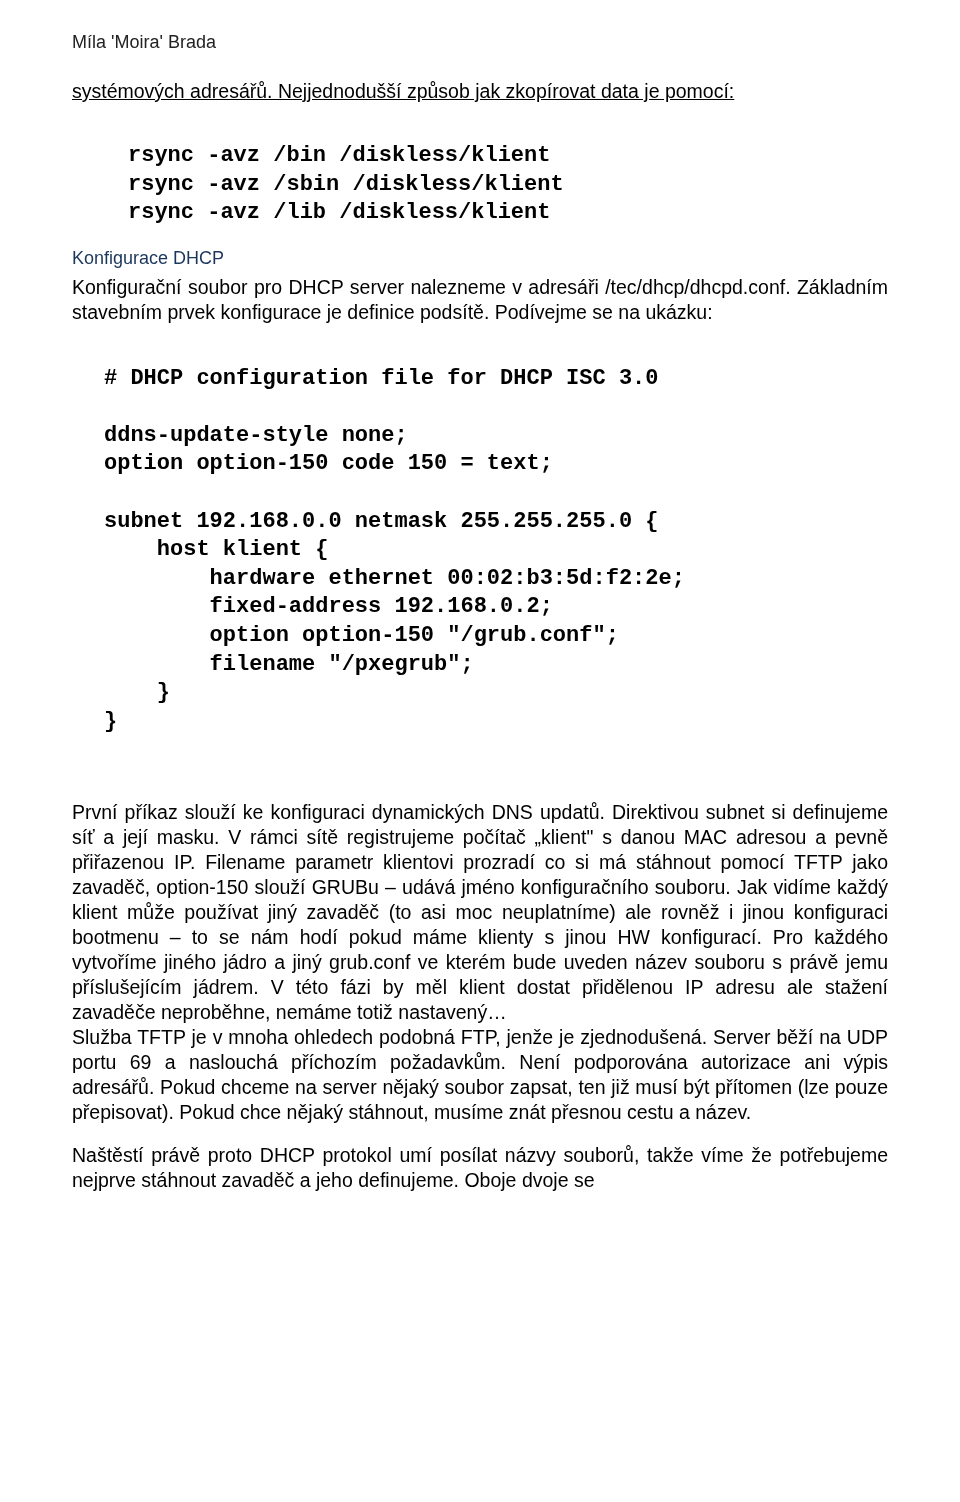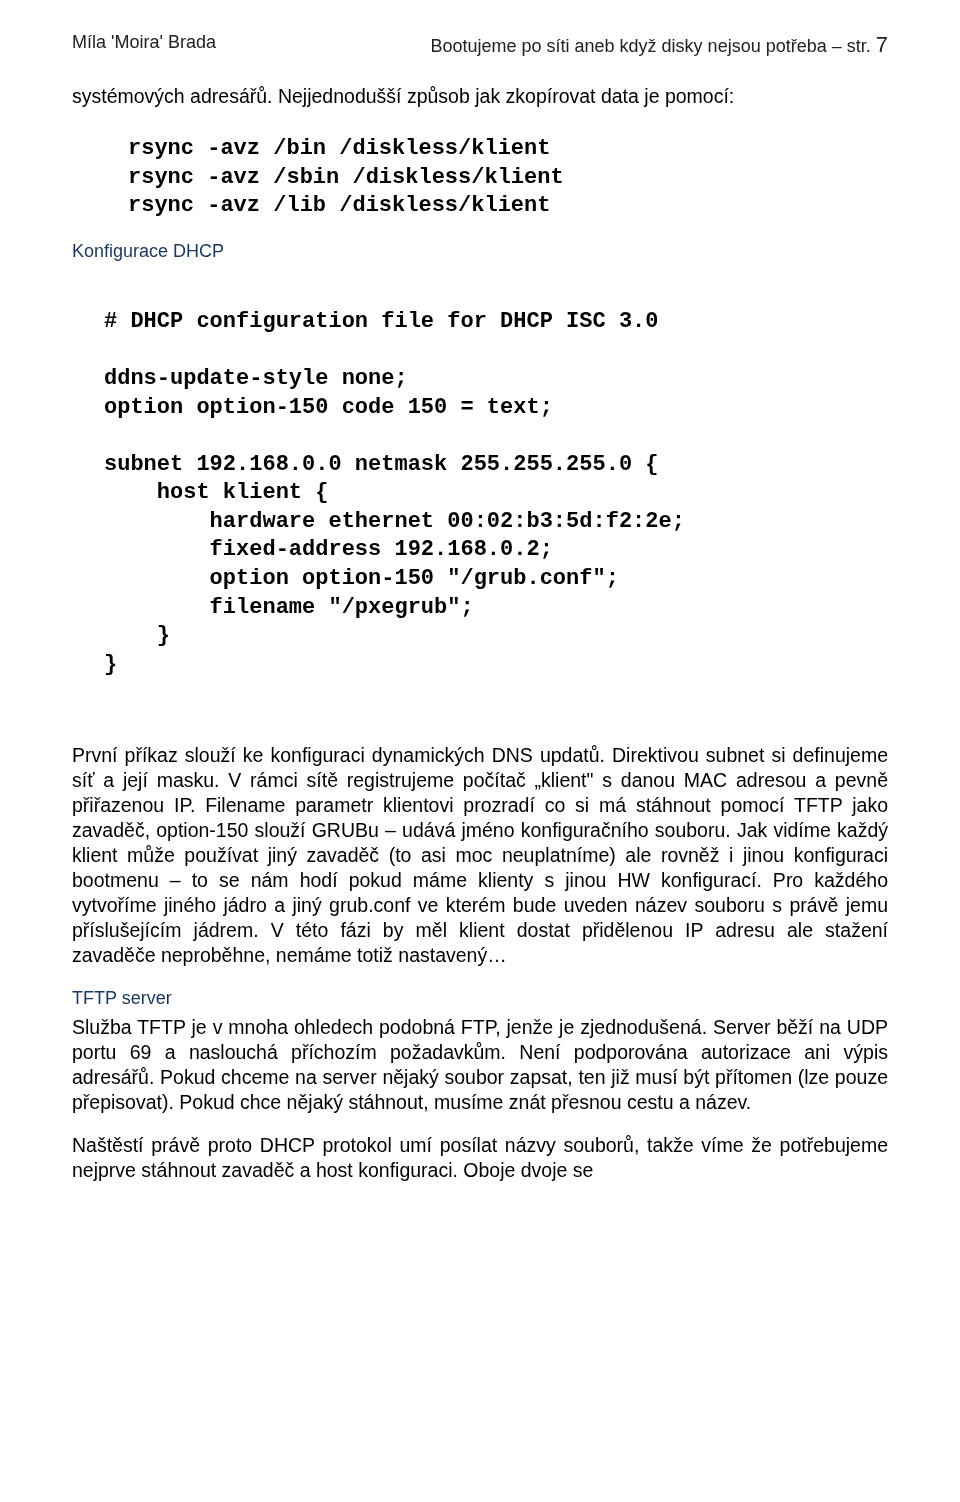"Bootujeme po síti aneb když" span.header-title { html: <span> <span>Bootujeme po síti aneb když disky nejsou potřeba – str.</span> <span>7</span> </span> -> none }
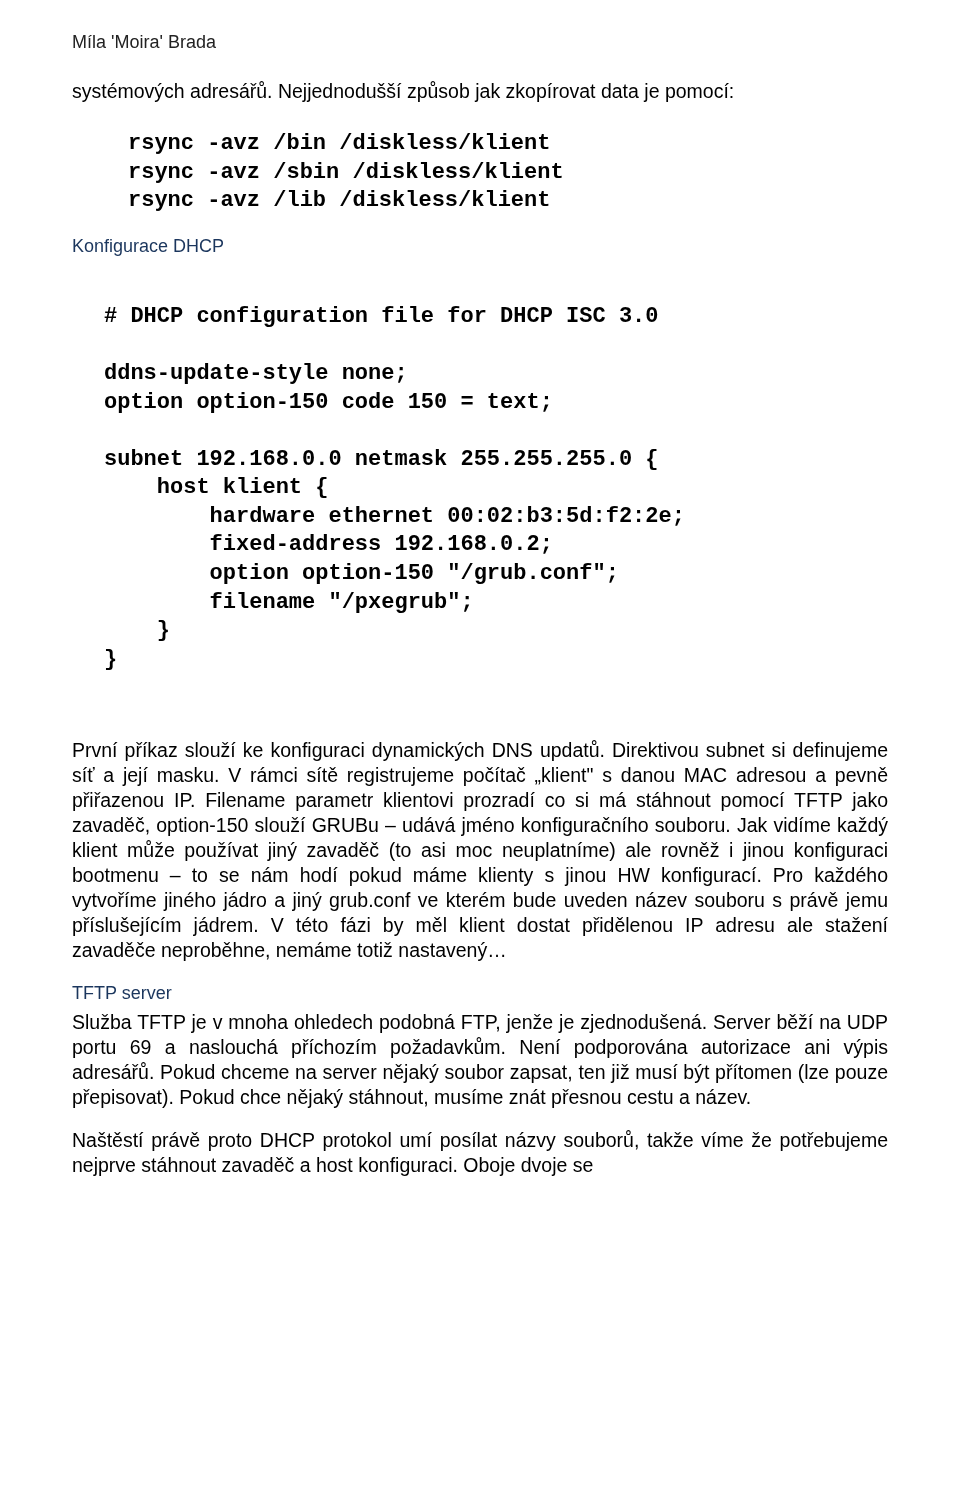"systémových adresářů. Nejjednodušší" .body-text.leading { margin-bottom: 12px -> 24px; text-decoration: none -> underline }
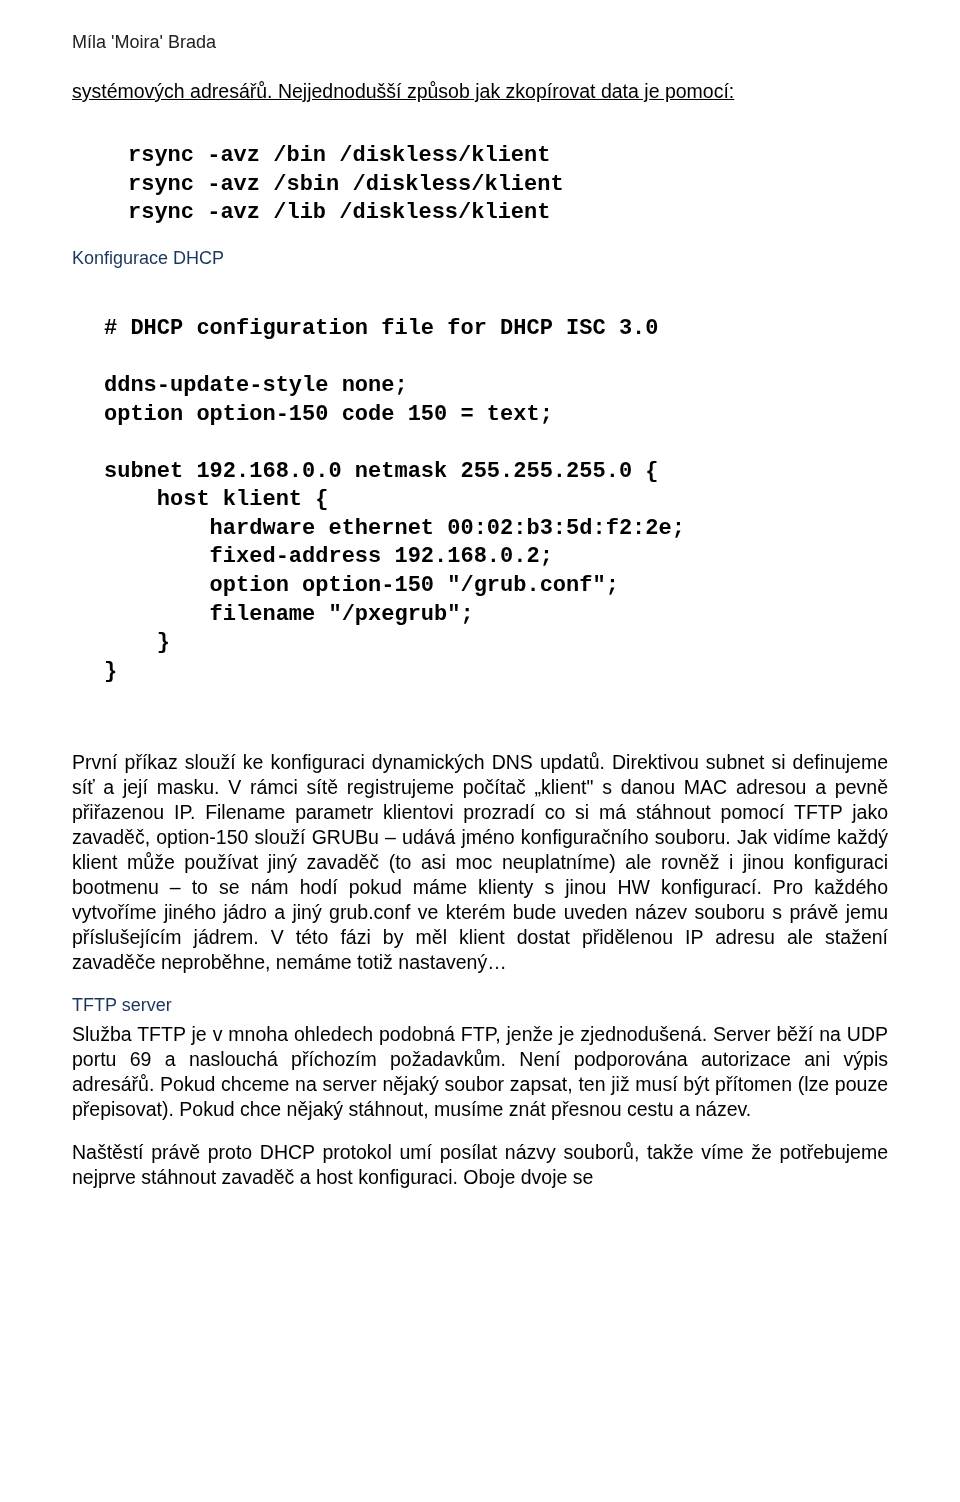"Konfigurační soubor pro DHCP server" div.body-text { html: none -> <div>Konfigurační soubor pro DHCP server nalezneme v adresáři /tec/dhcp/dhcpd.conf. Základním stavebním prvek konfigurace je definice podsítě. Podívejme se na ukázku:</div> }
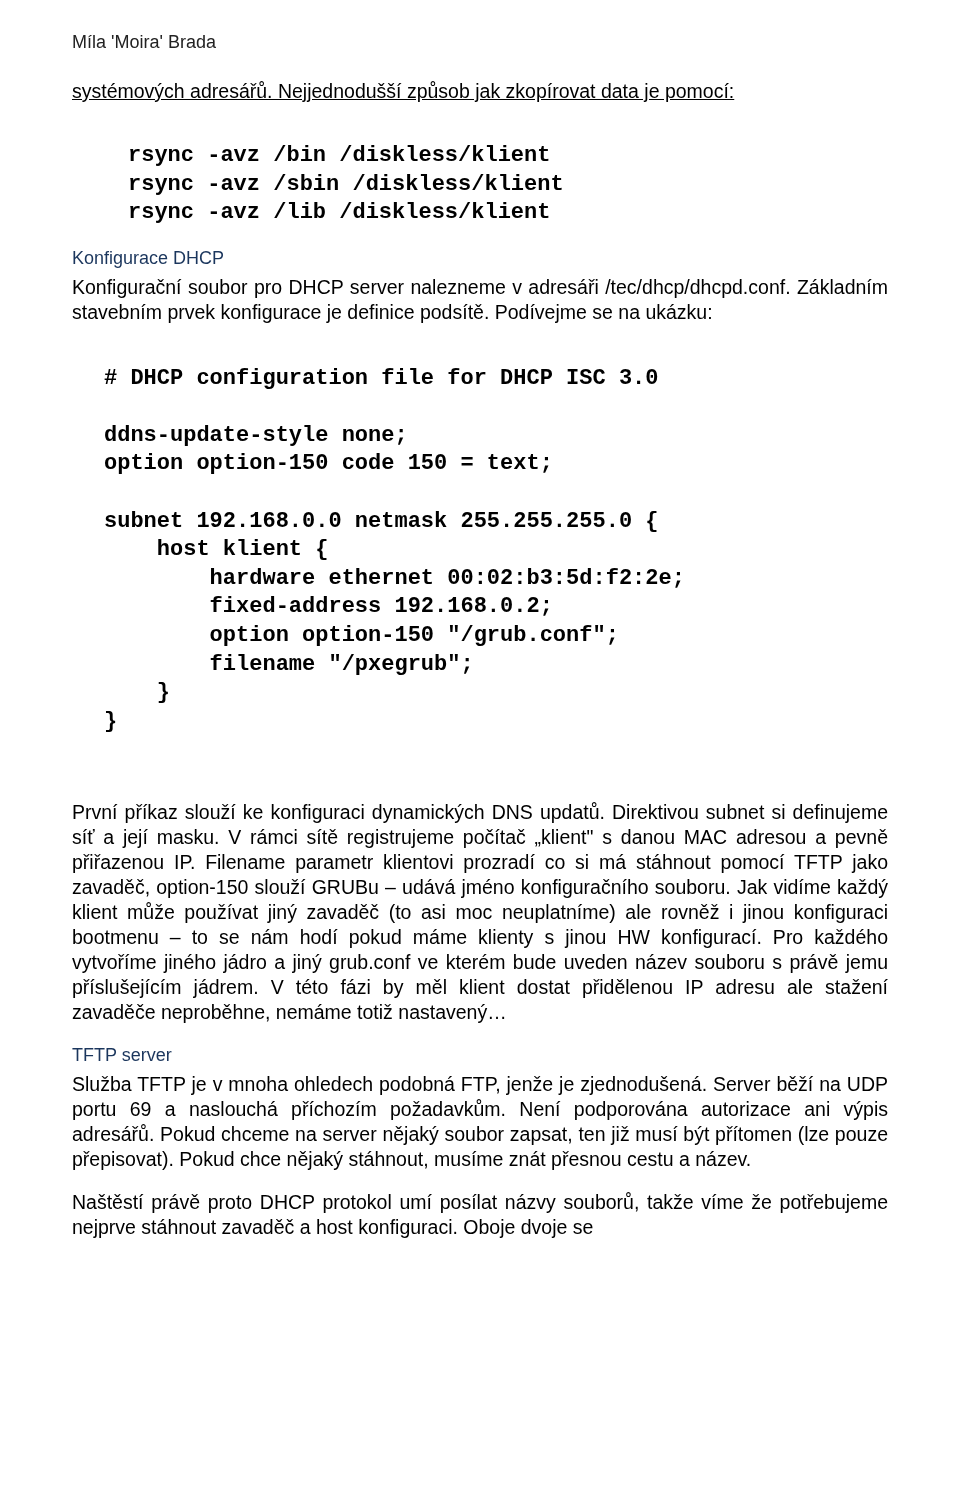"TFTP server" h2.section { html: <h2>TFTP server</h2> -> none }
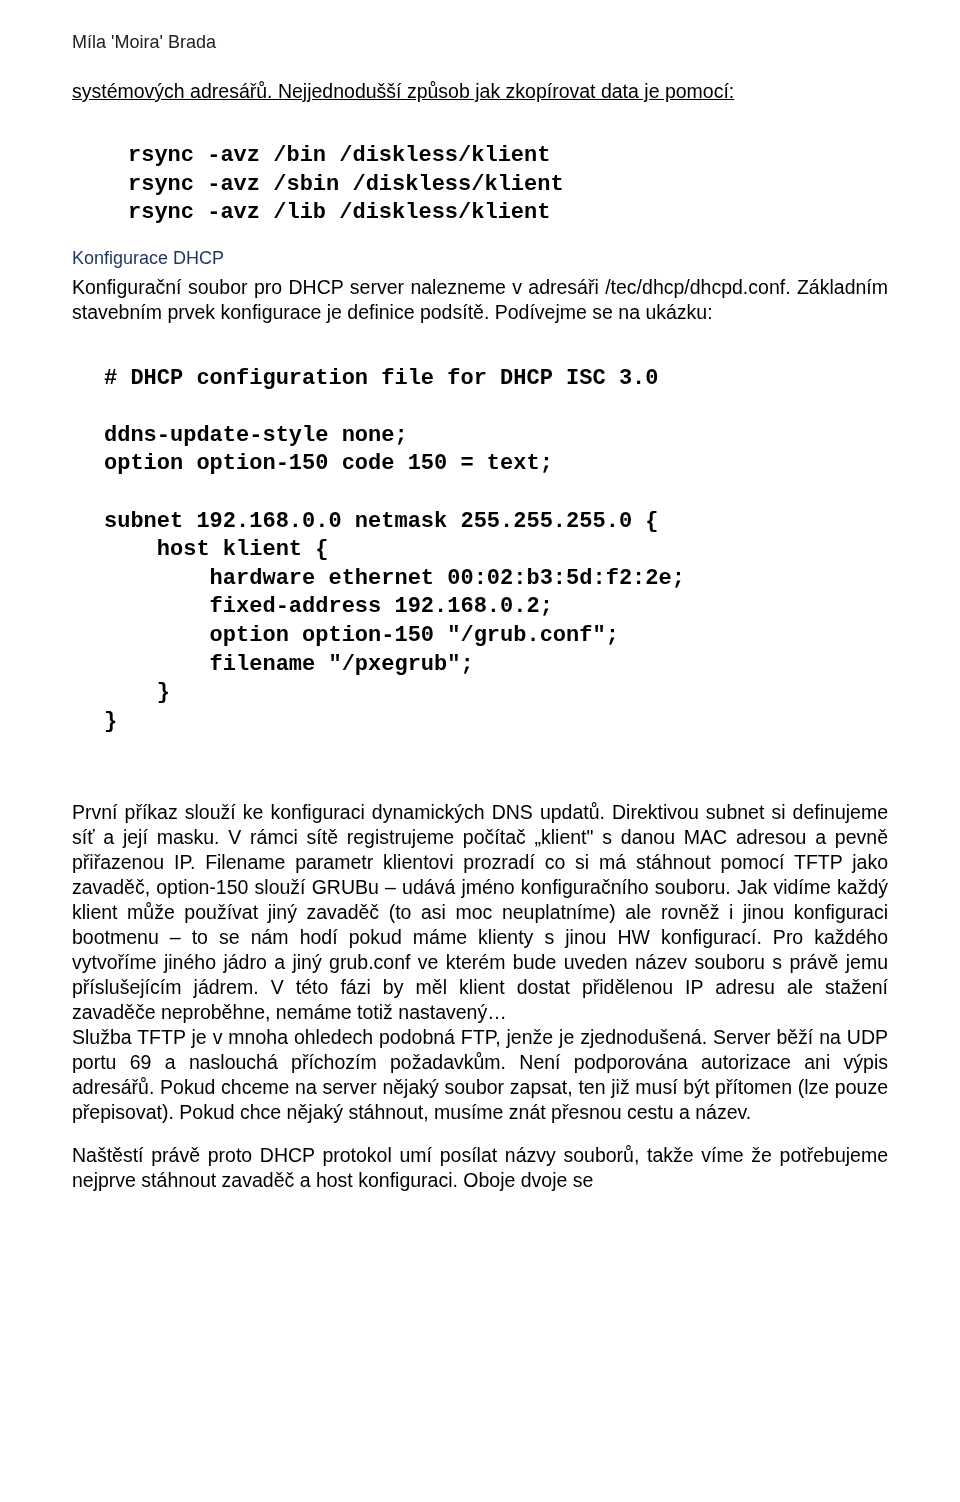"Naštěstí právě proto DHCP protokol" div.body-text { text: host konfiguraci -> jeho definujeme }
